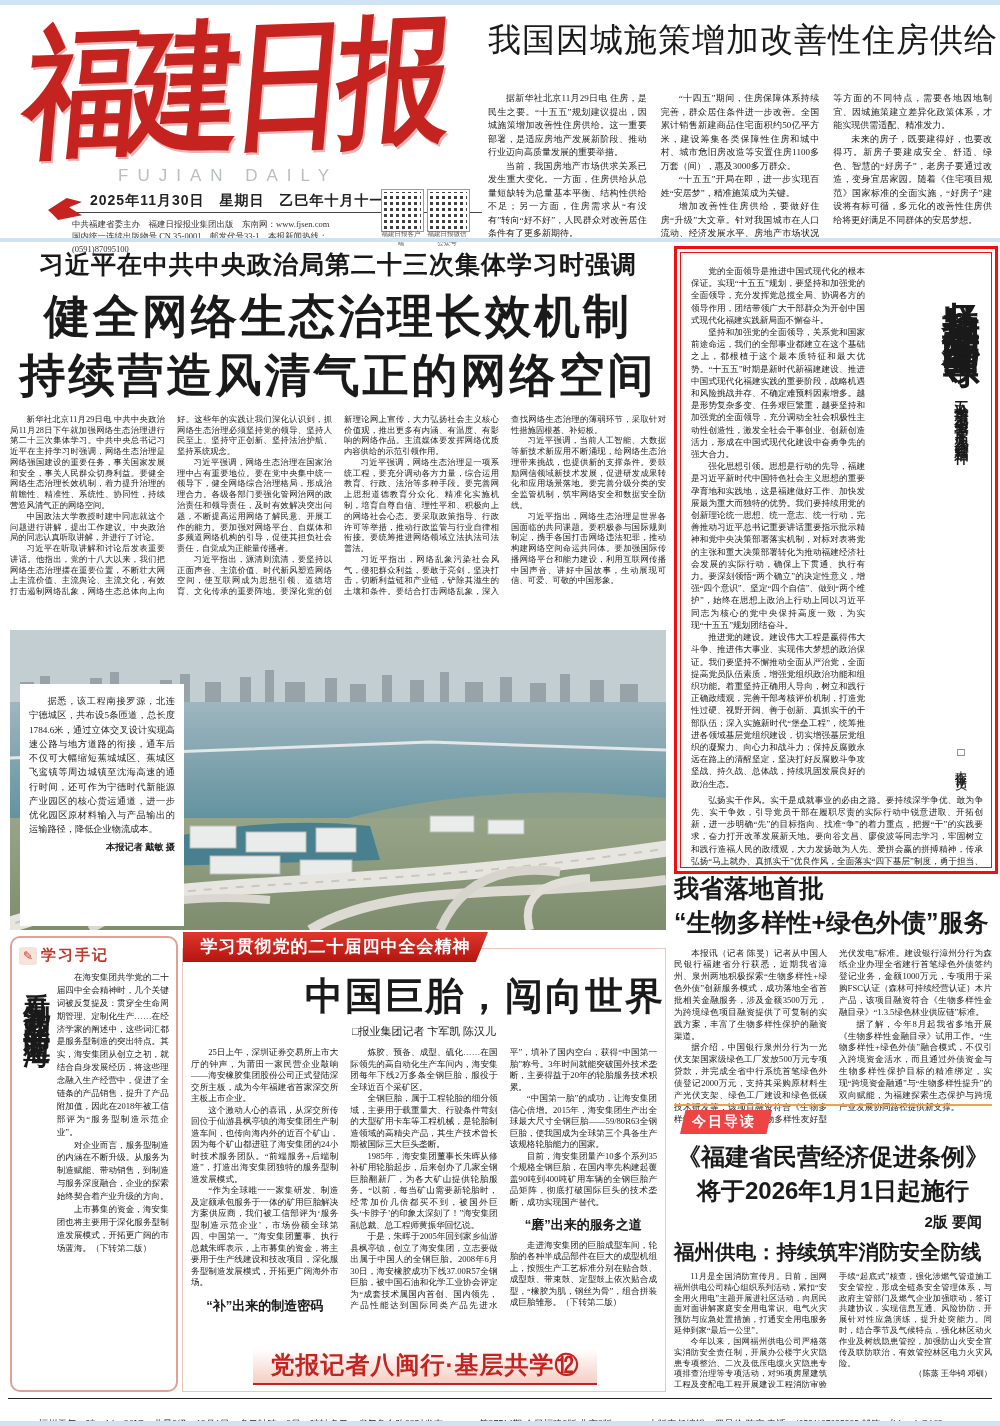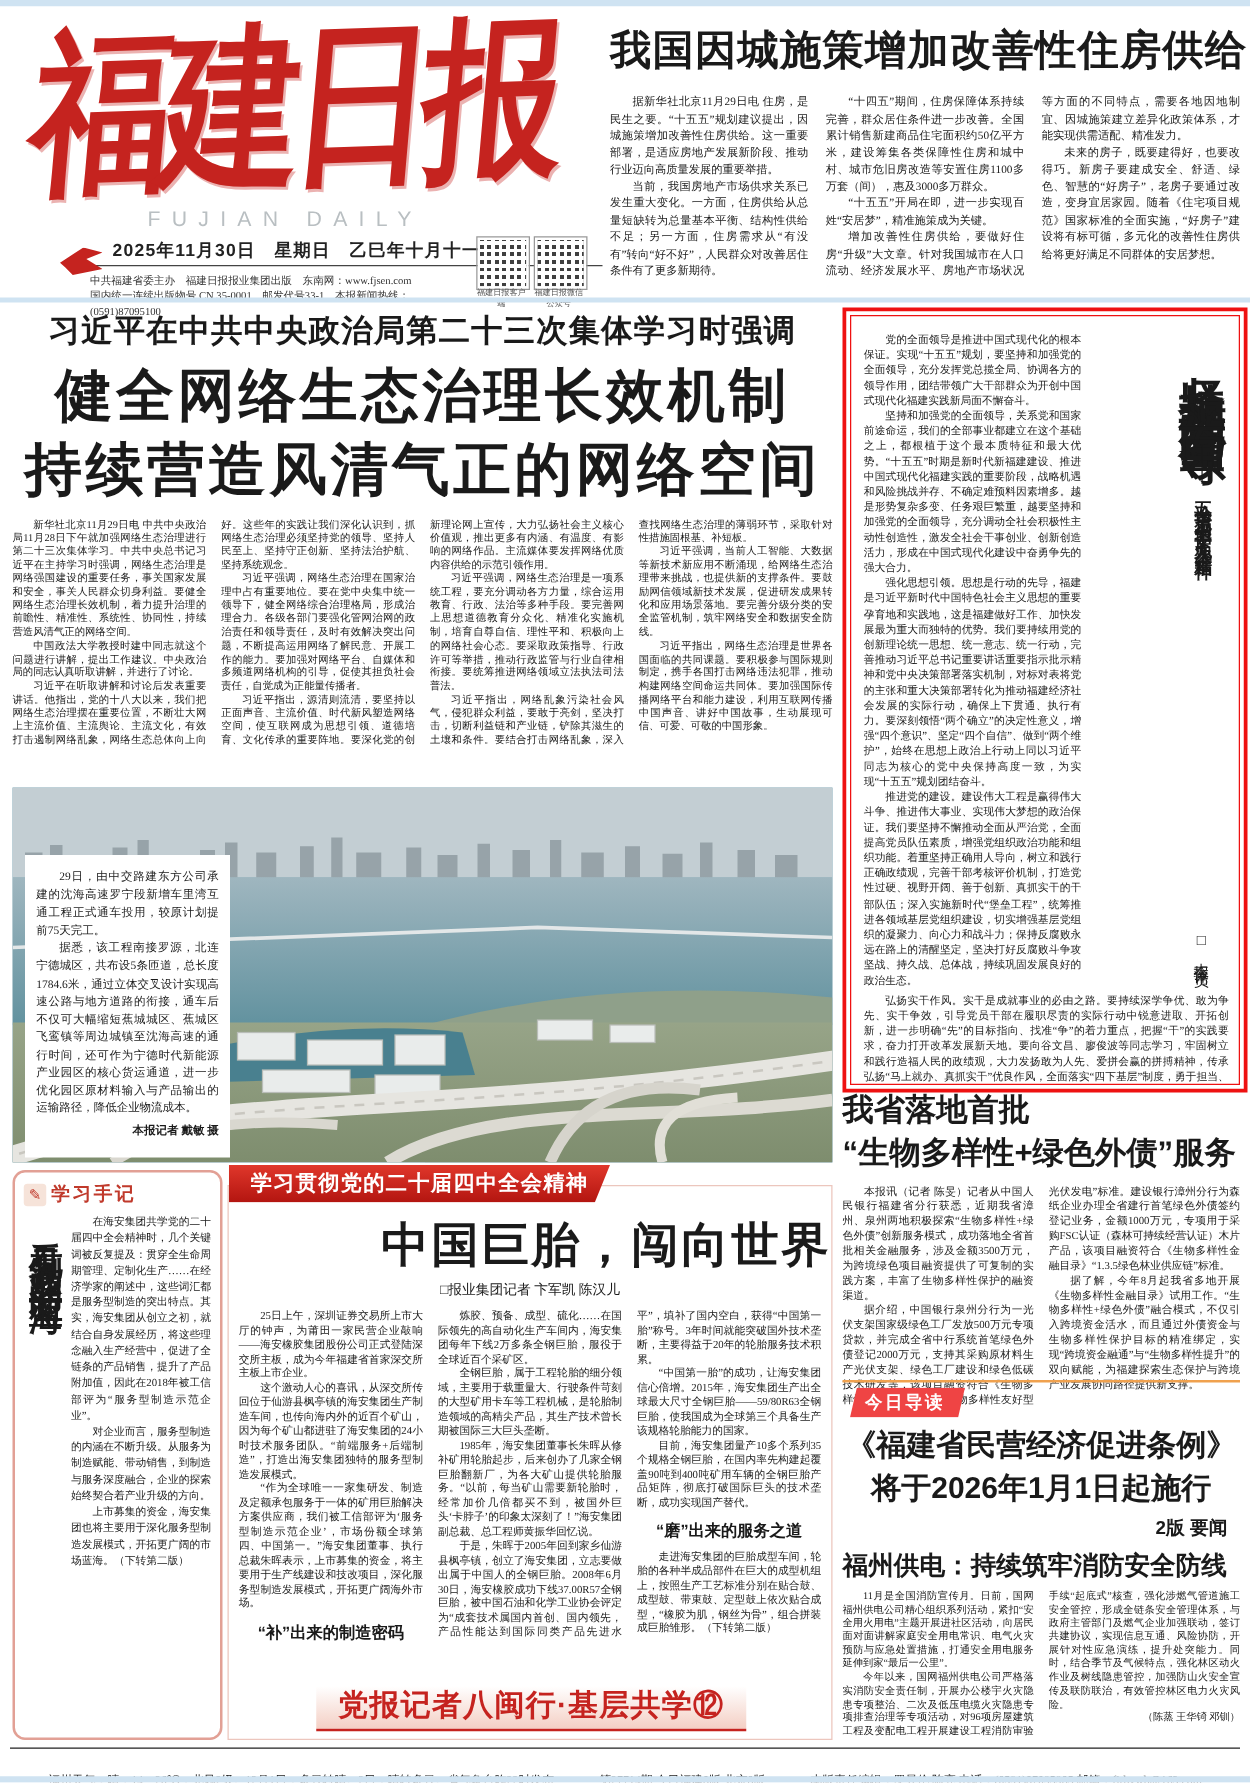"我国因城施策增加改善性住房供给" .top-article h1 { font-weight: 700 -> 400; margin: 4px 0 12px 0 -> 4px 0 29px 0 }
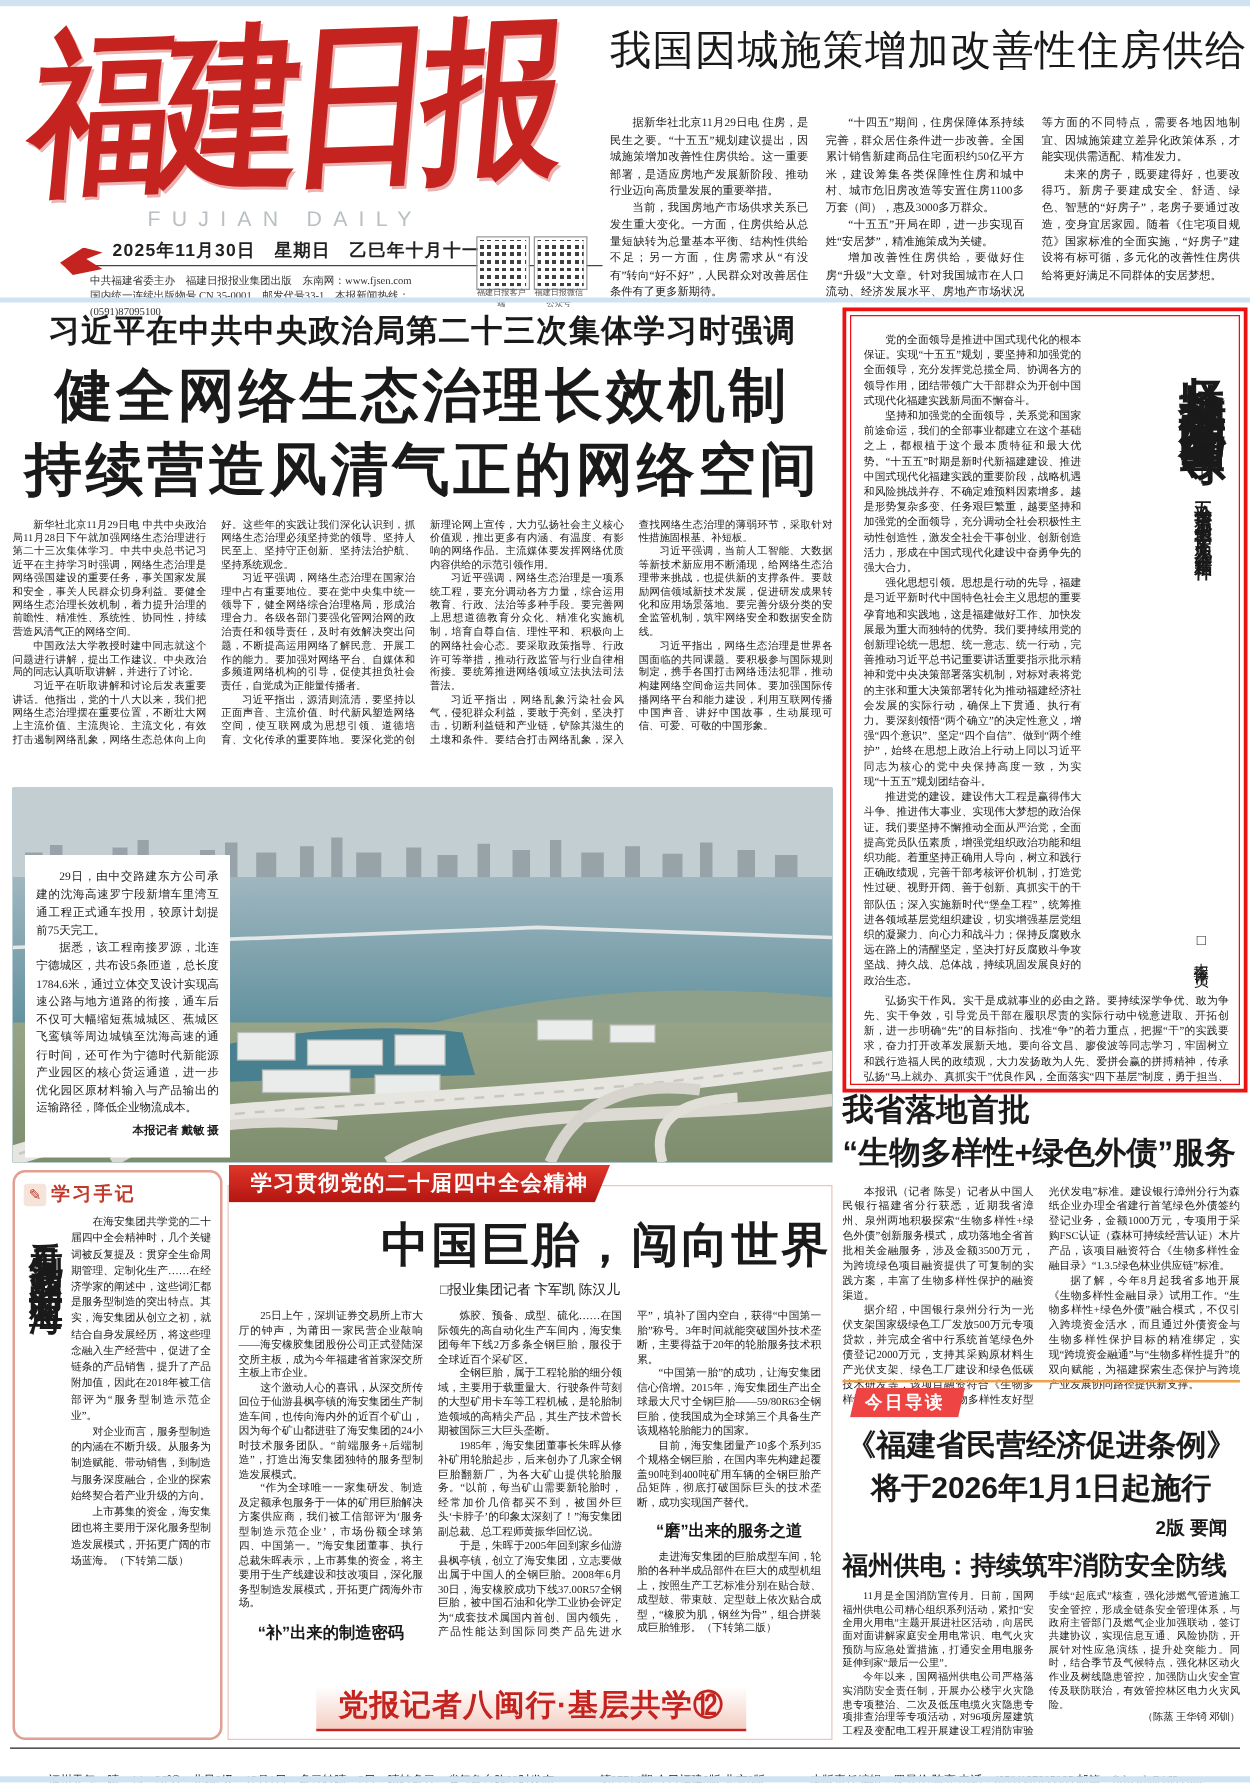"29日，由中交路建东方公司承建的沈海高速罗宁段新增车里湾互通工程正式通车投用，较" p { html: <p>29日，由中交路建东方公司承建的沈海高速罗宁段新增车里湾互通工程正式通车投用，较原计划提前75天完工。</p> -> none }
